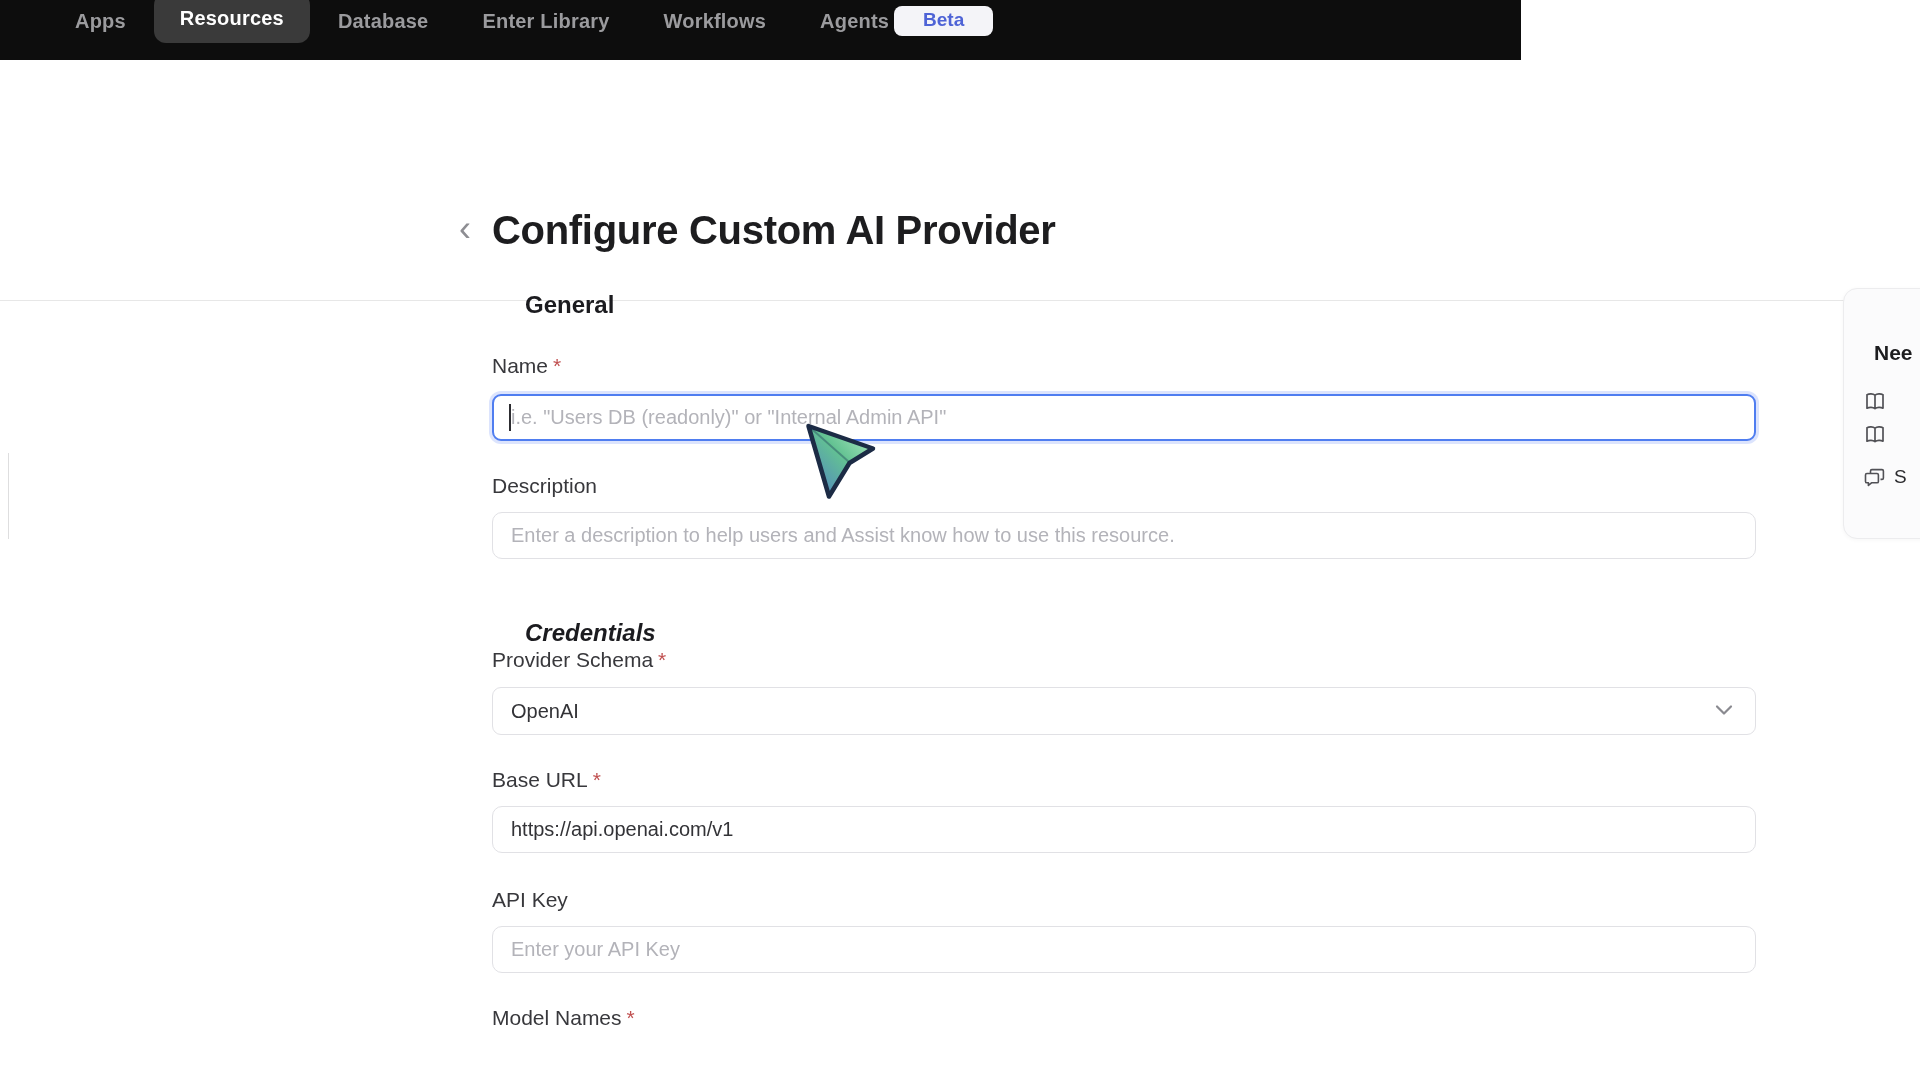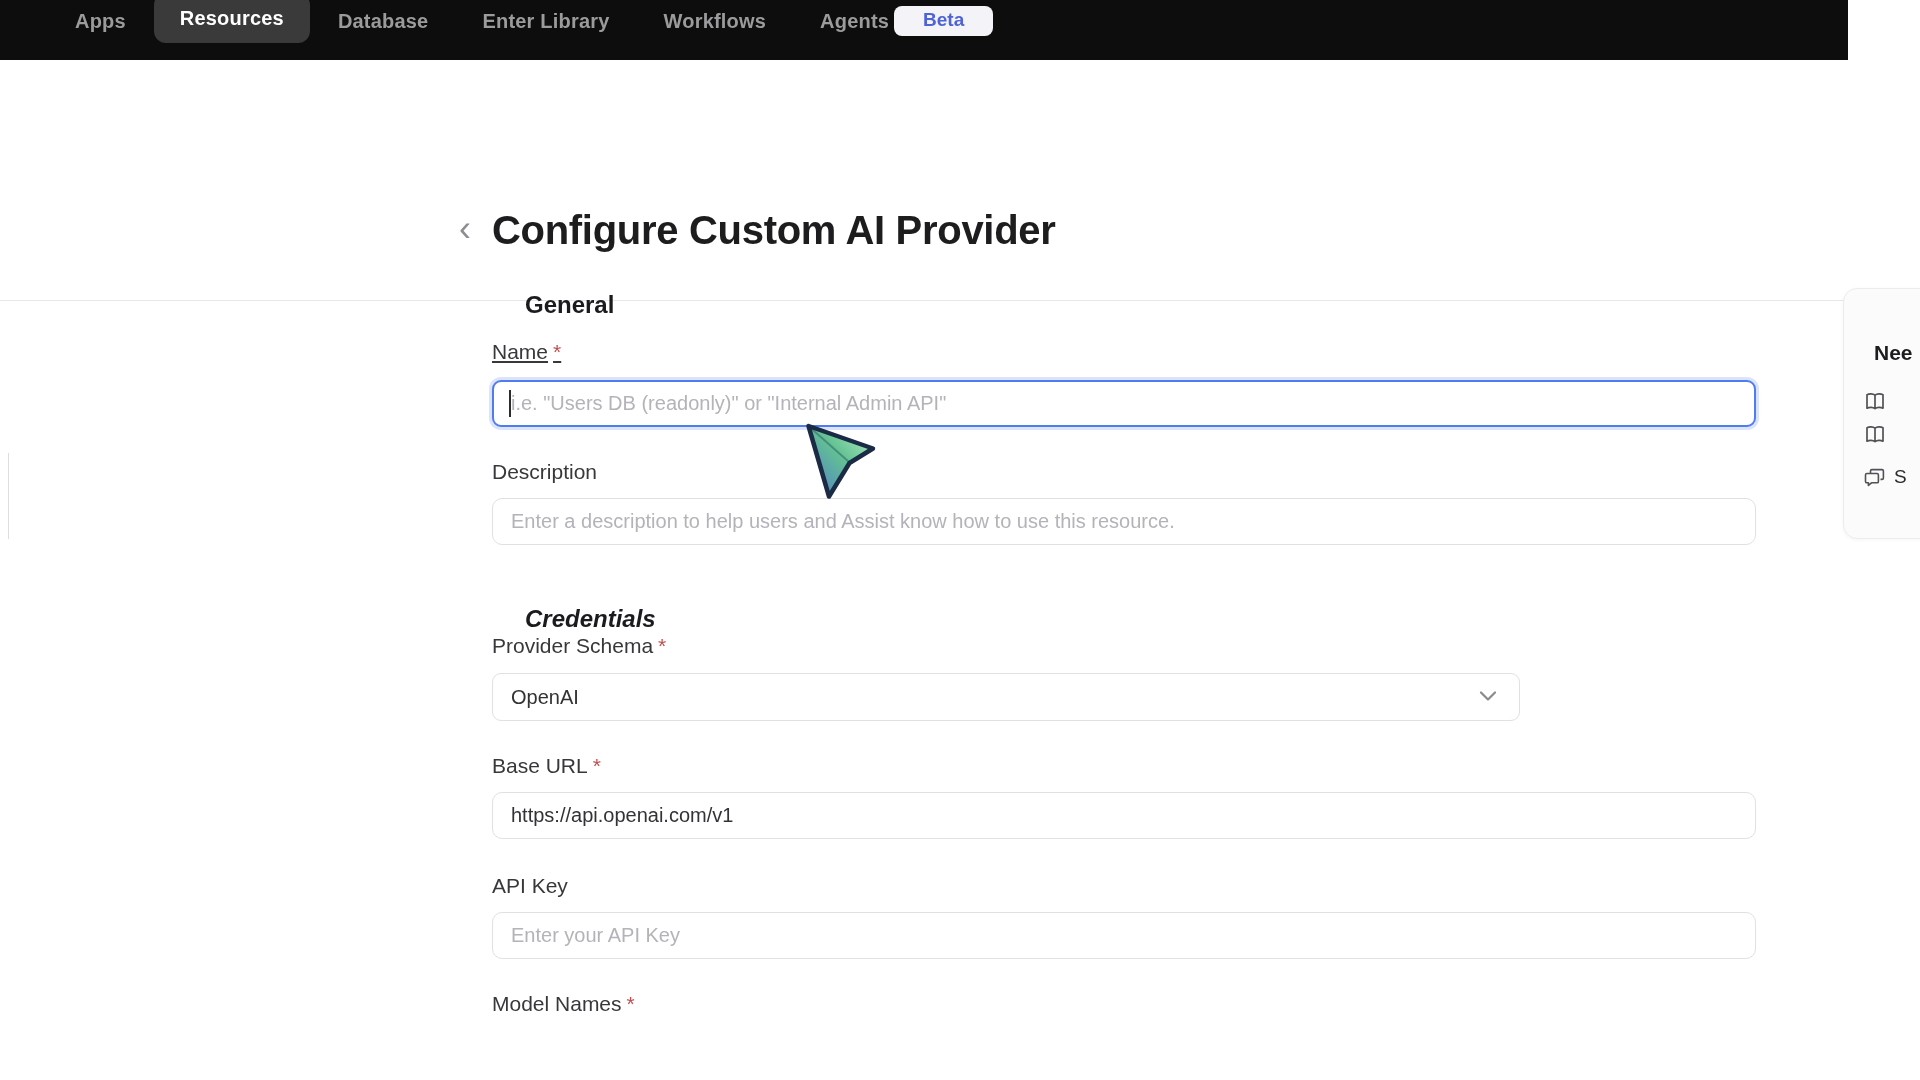"Apps" .topnav { width: 1848px -> 1521px }
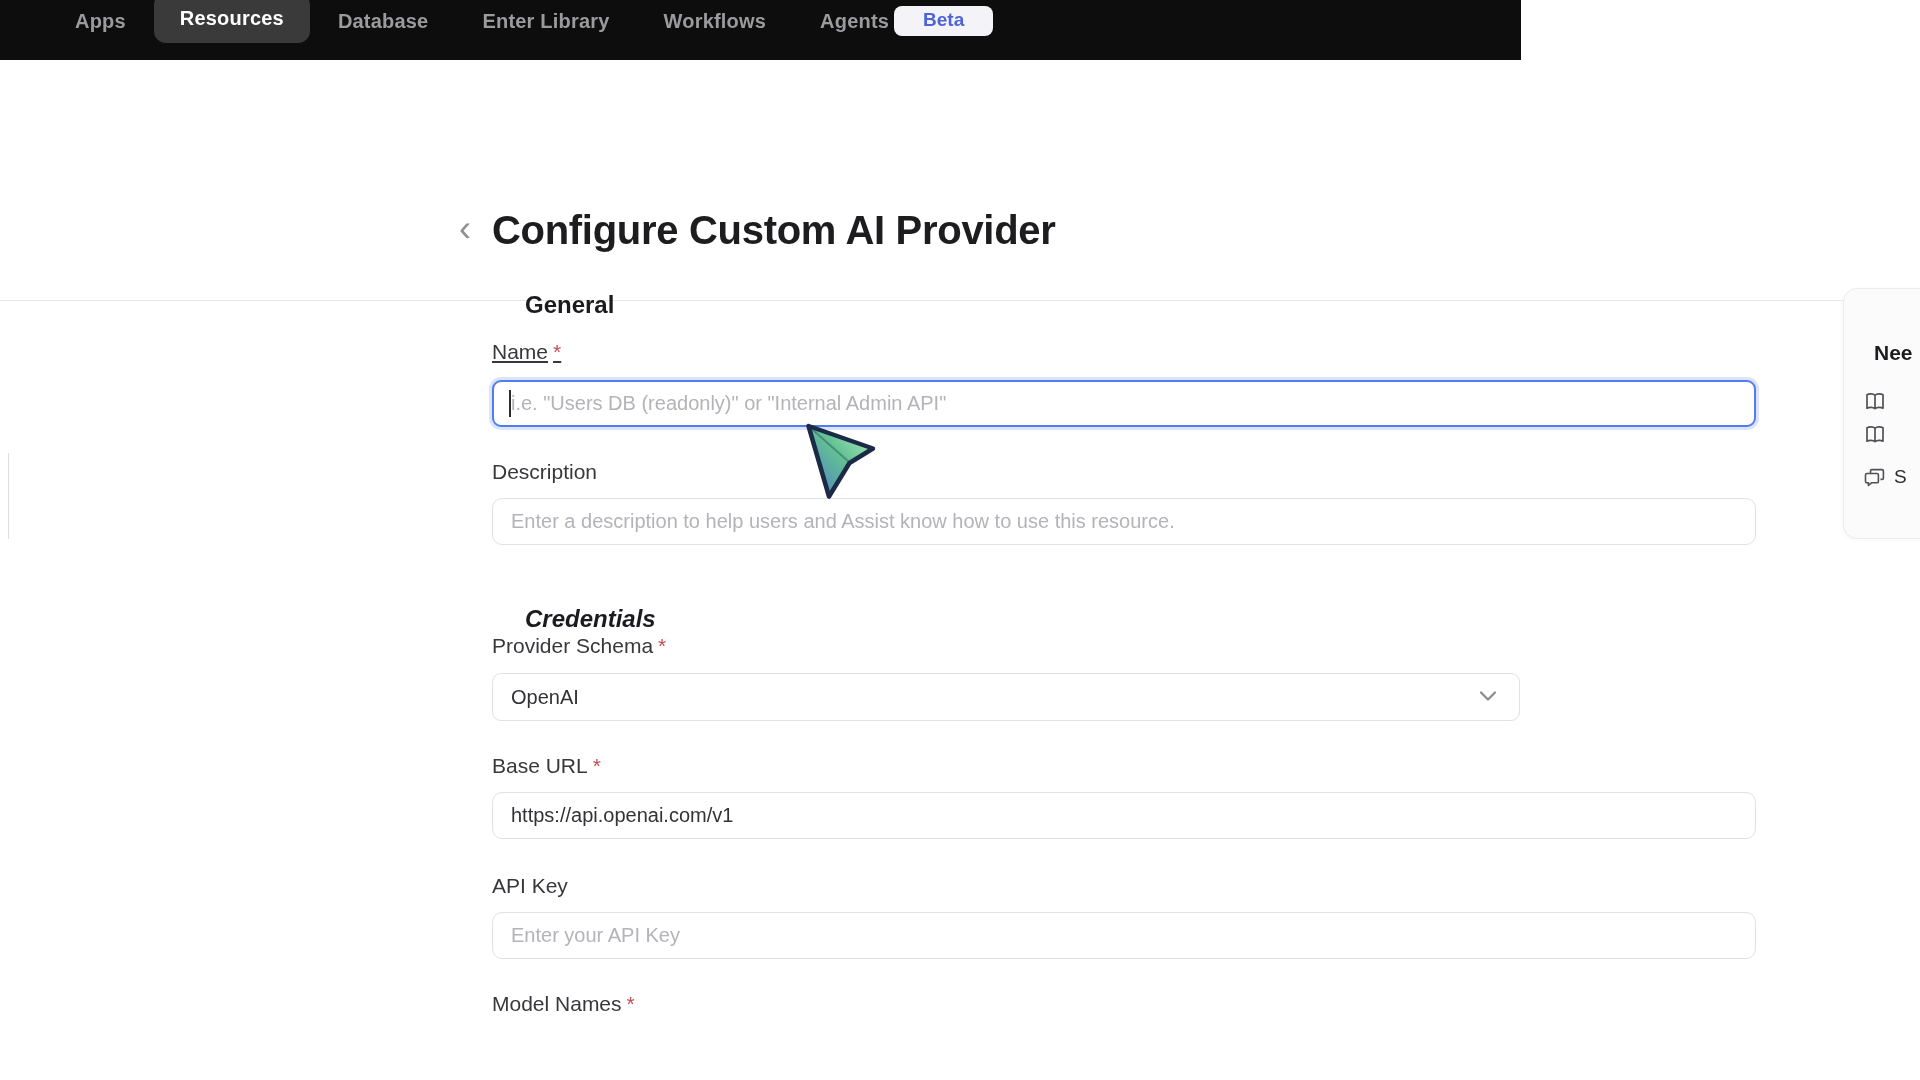"Name *" .lbl-name { margin-top: 20px -> 34px; text-decoration: underline -> none }
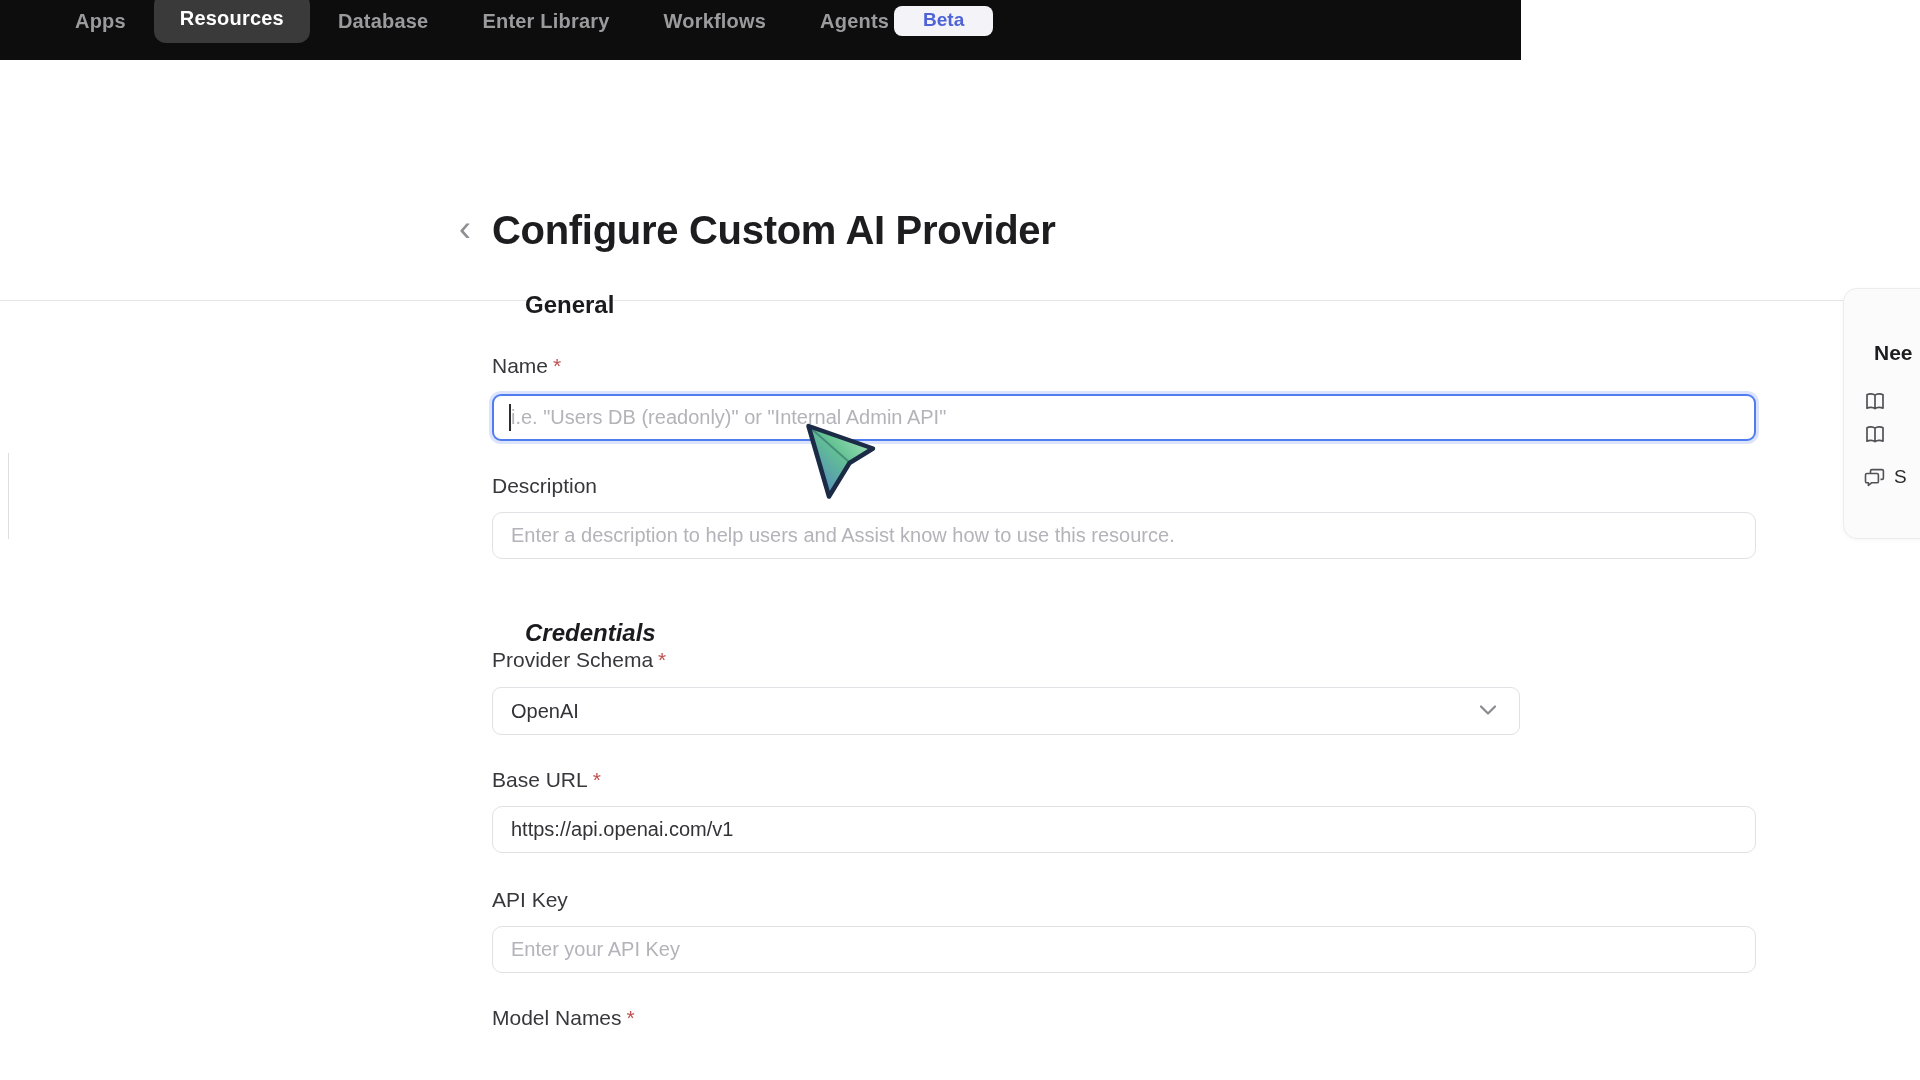"OpenAI" .select-box { width: 1028px -> 1264px }
